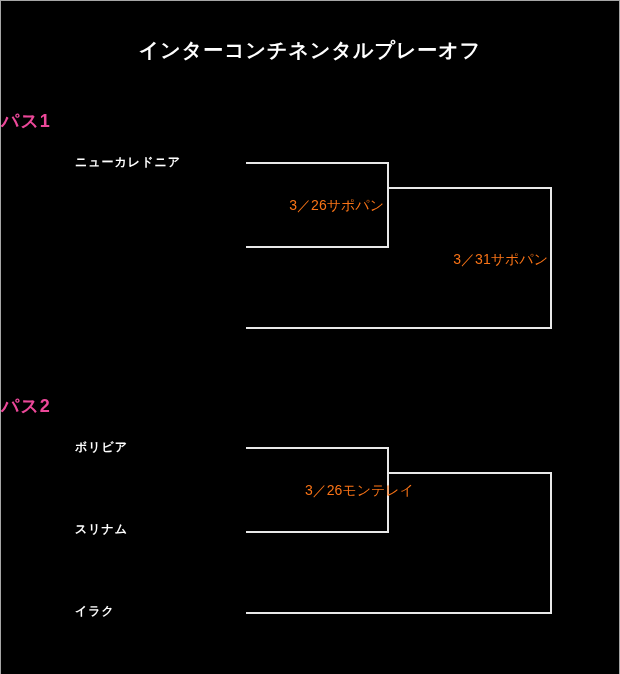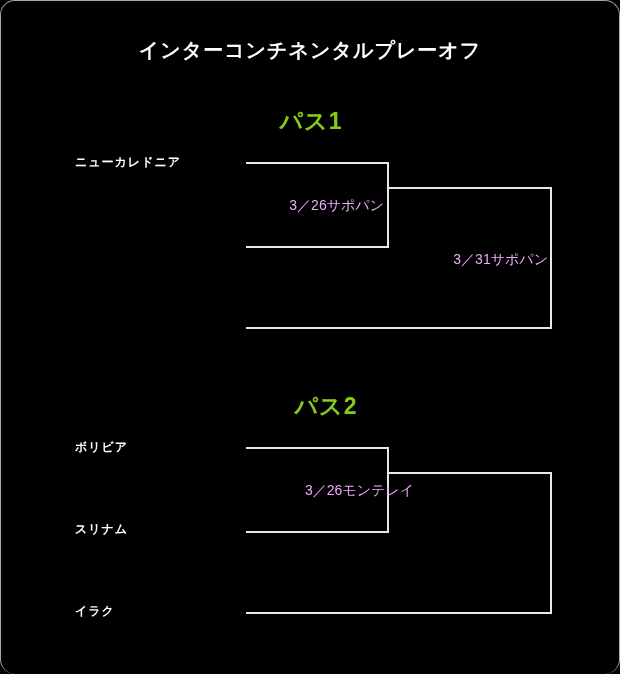"インターコンチネンタルプレーオフ" .canvas { border-radius: 15px -> none }
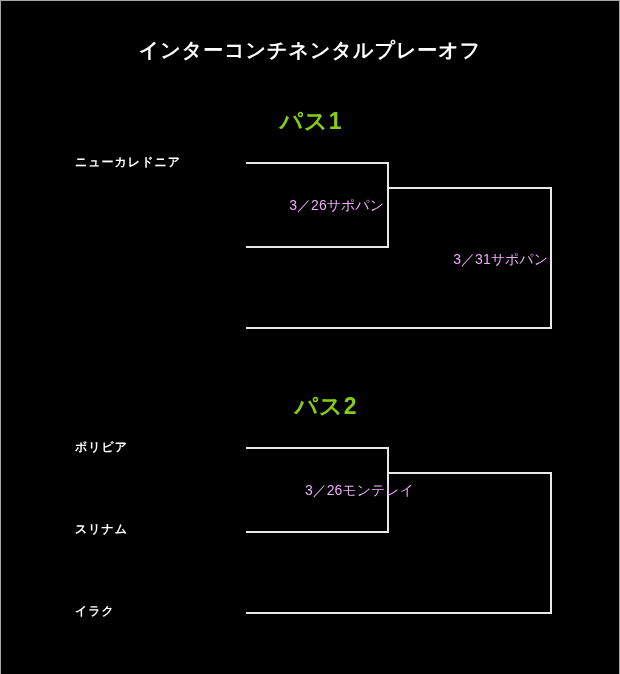"パス1" .path-header { color: #84cc16 -> #ec4899; font-size: 23px -> 18px; text-align: center -> none }
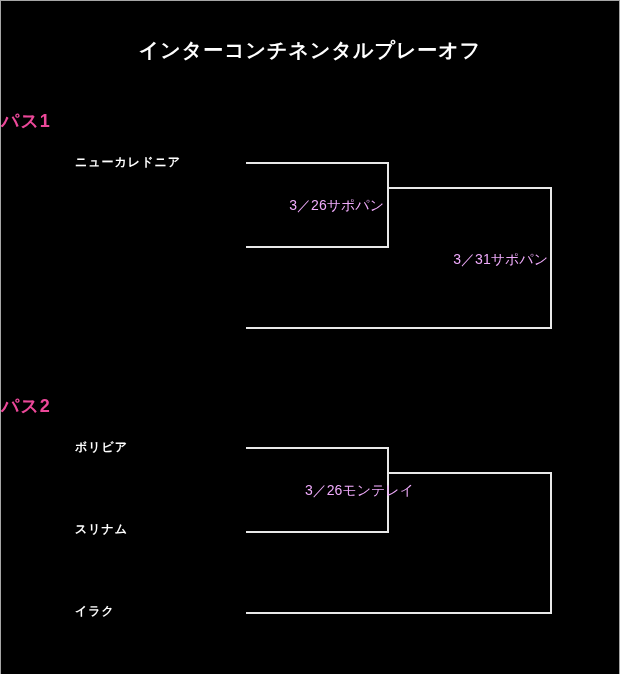"3／26サポパン" .match-label { color: #f0abfc -> #f97316 }
